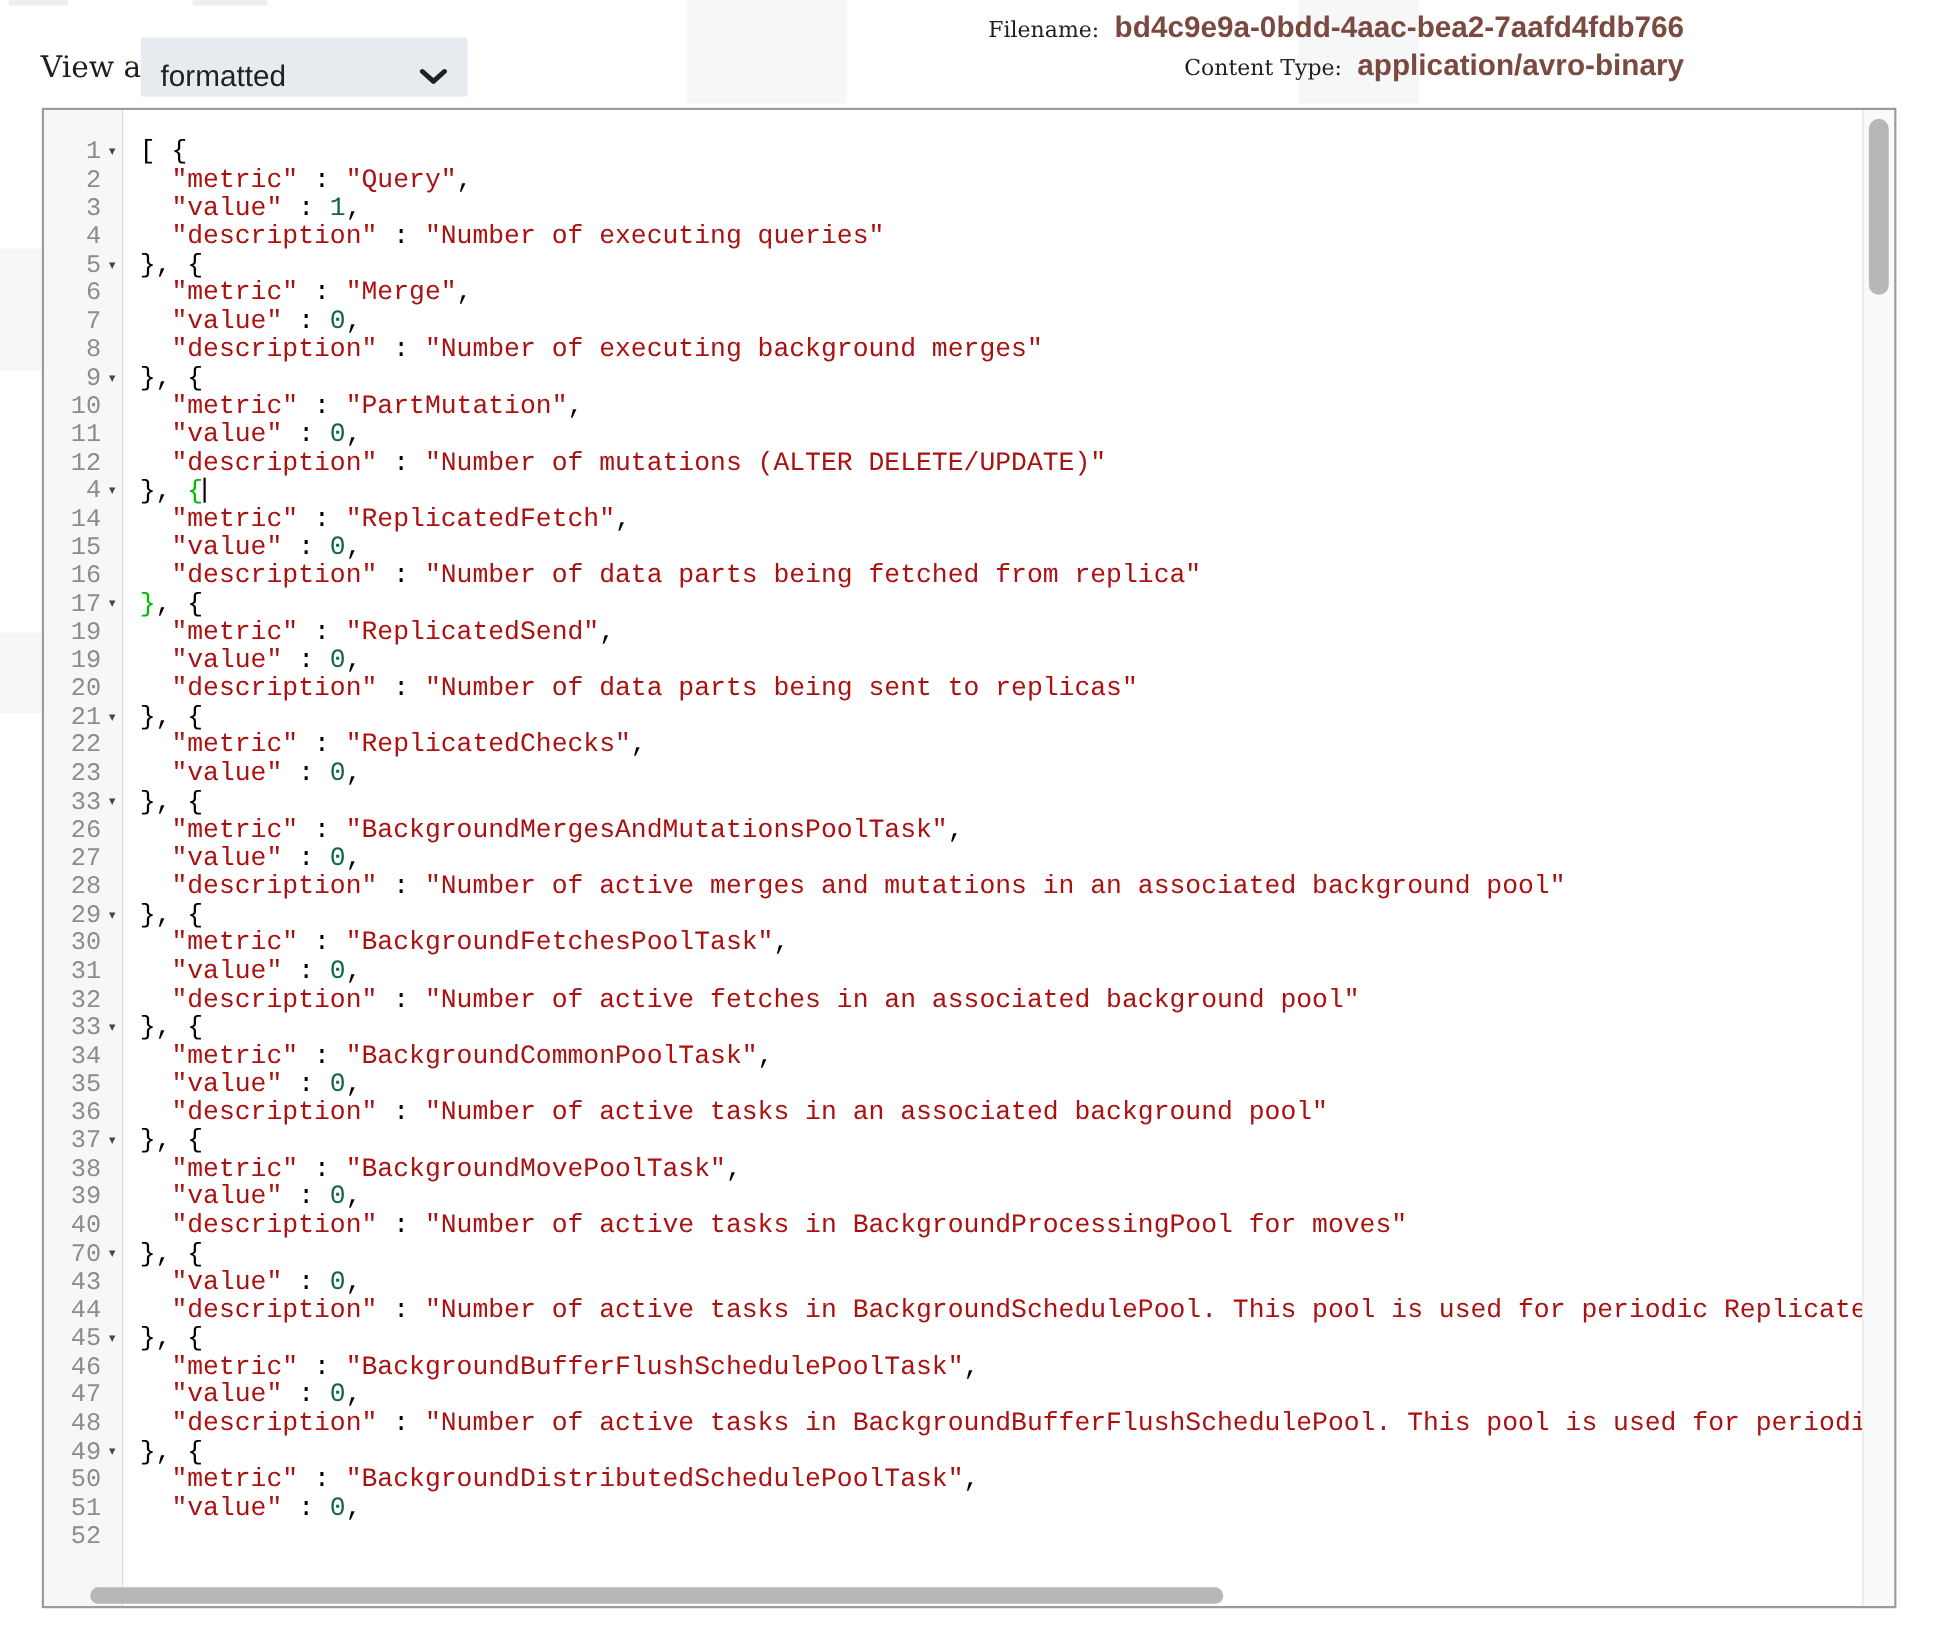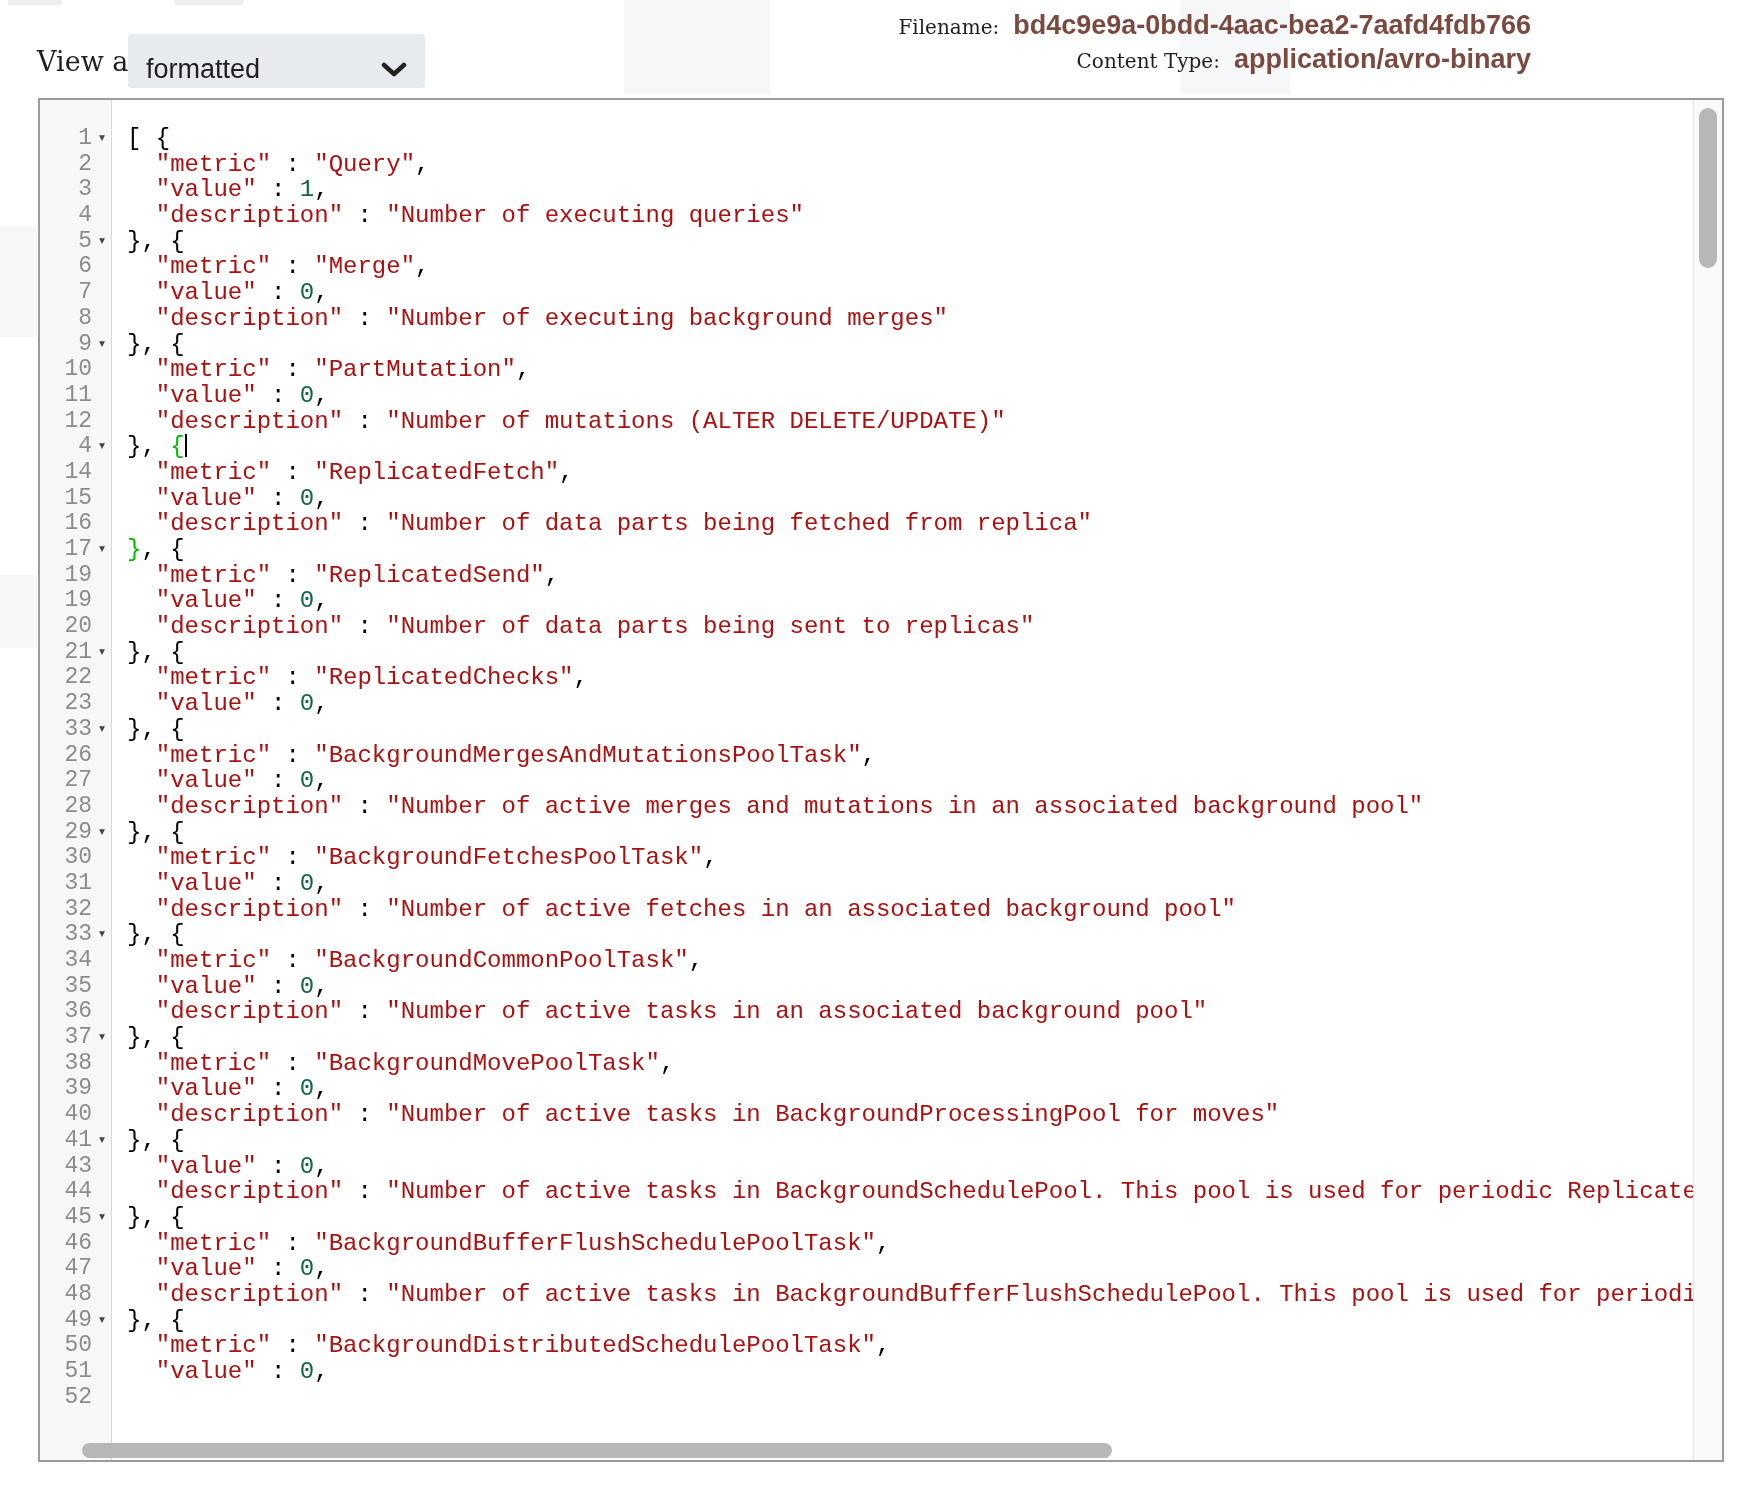"41" span.lnum { text: 41 -> 70 }
